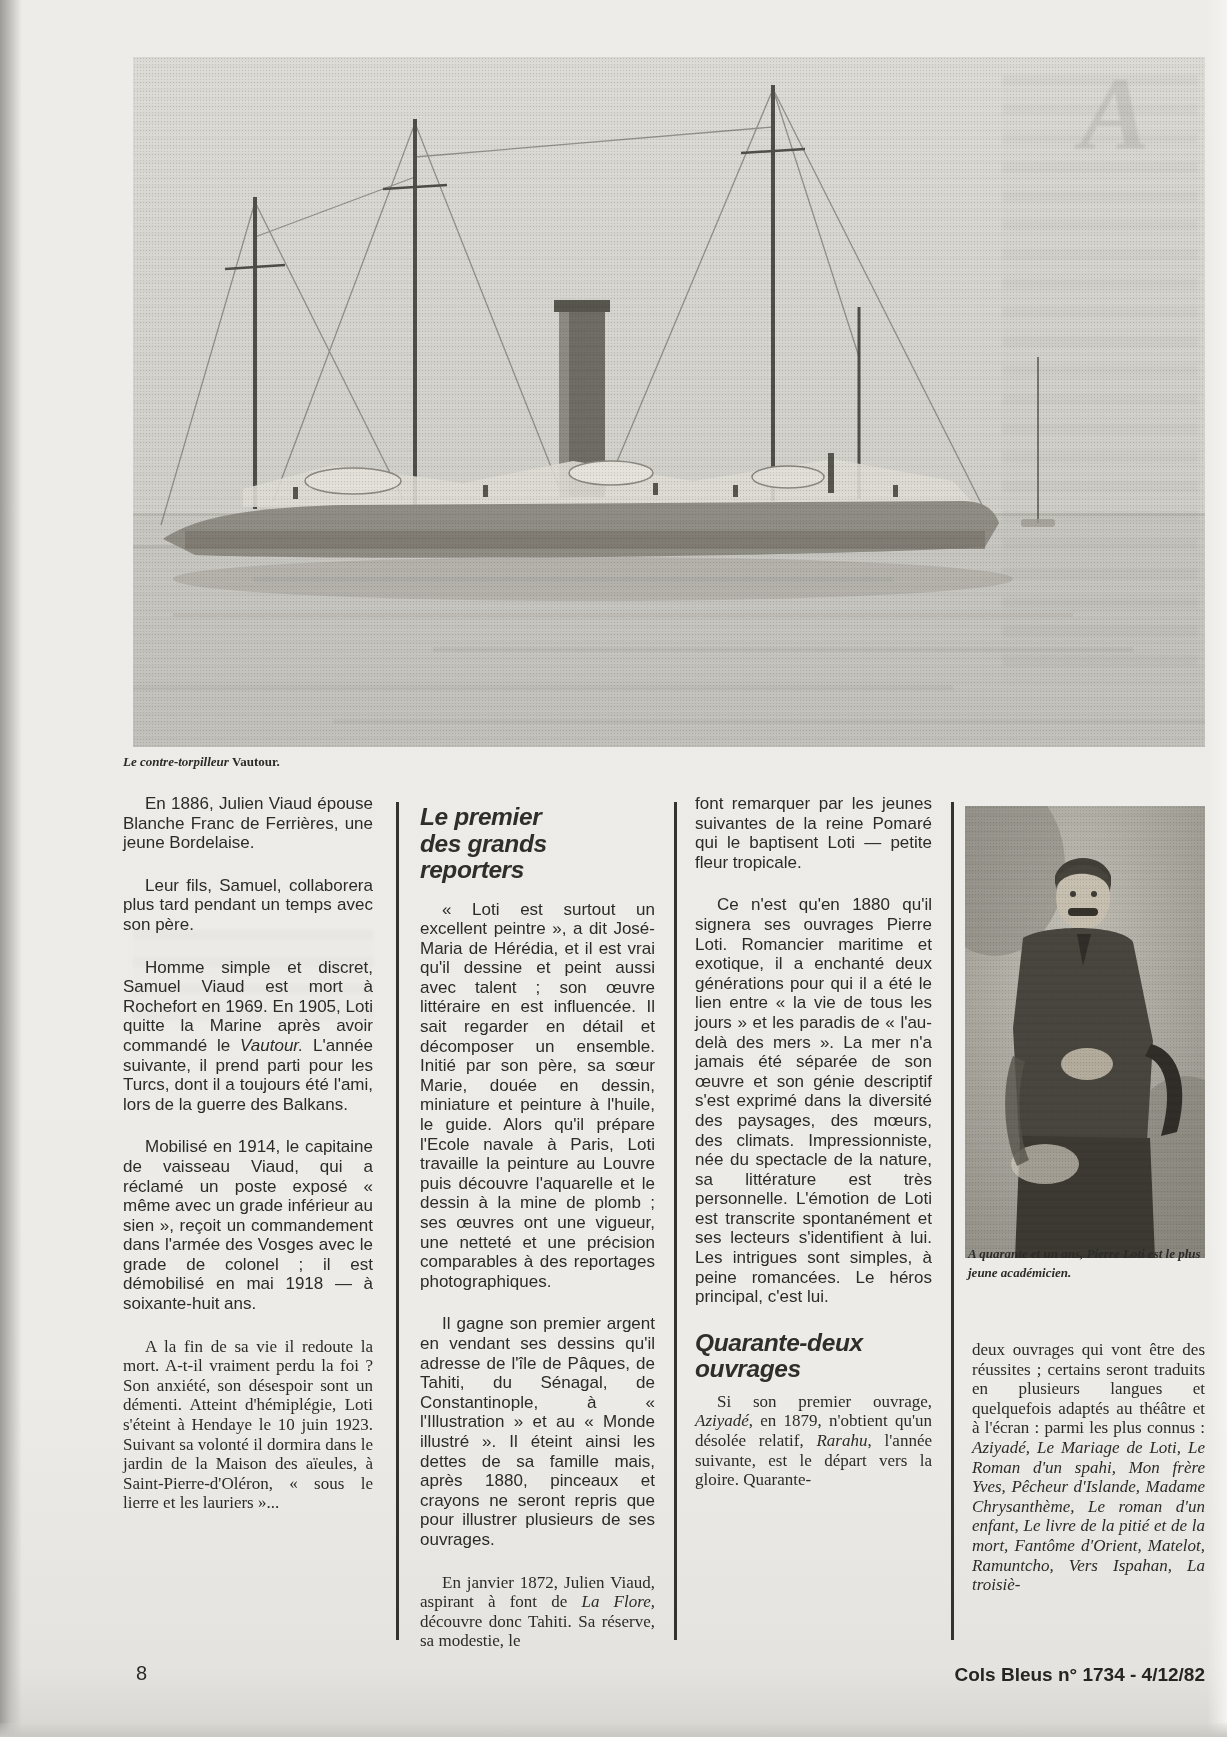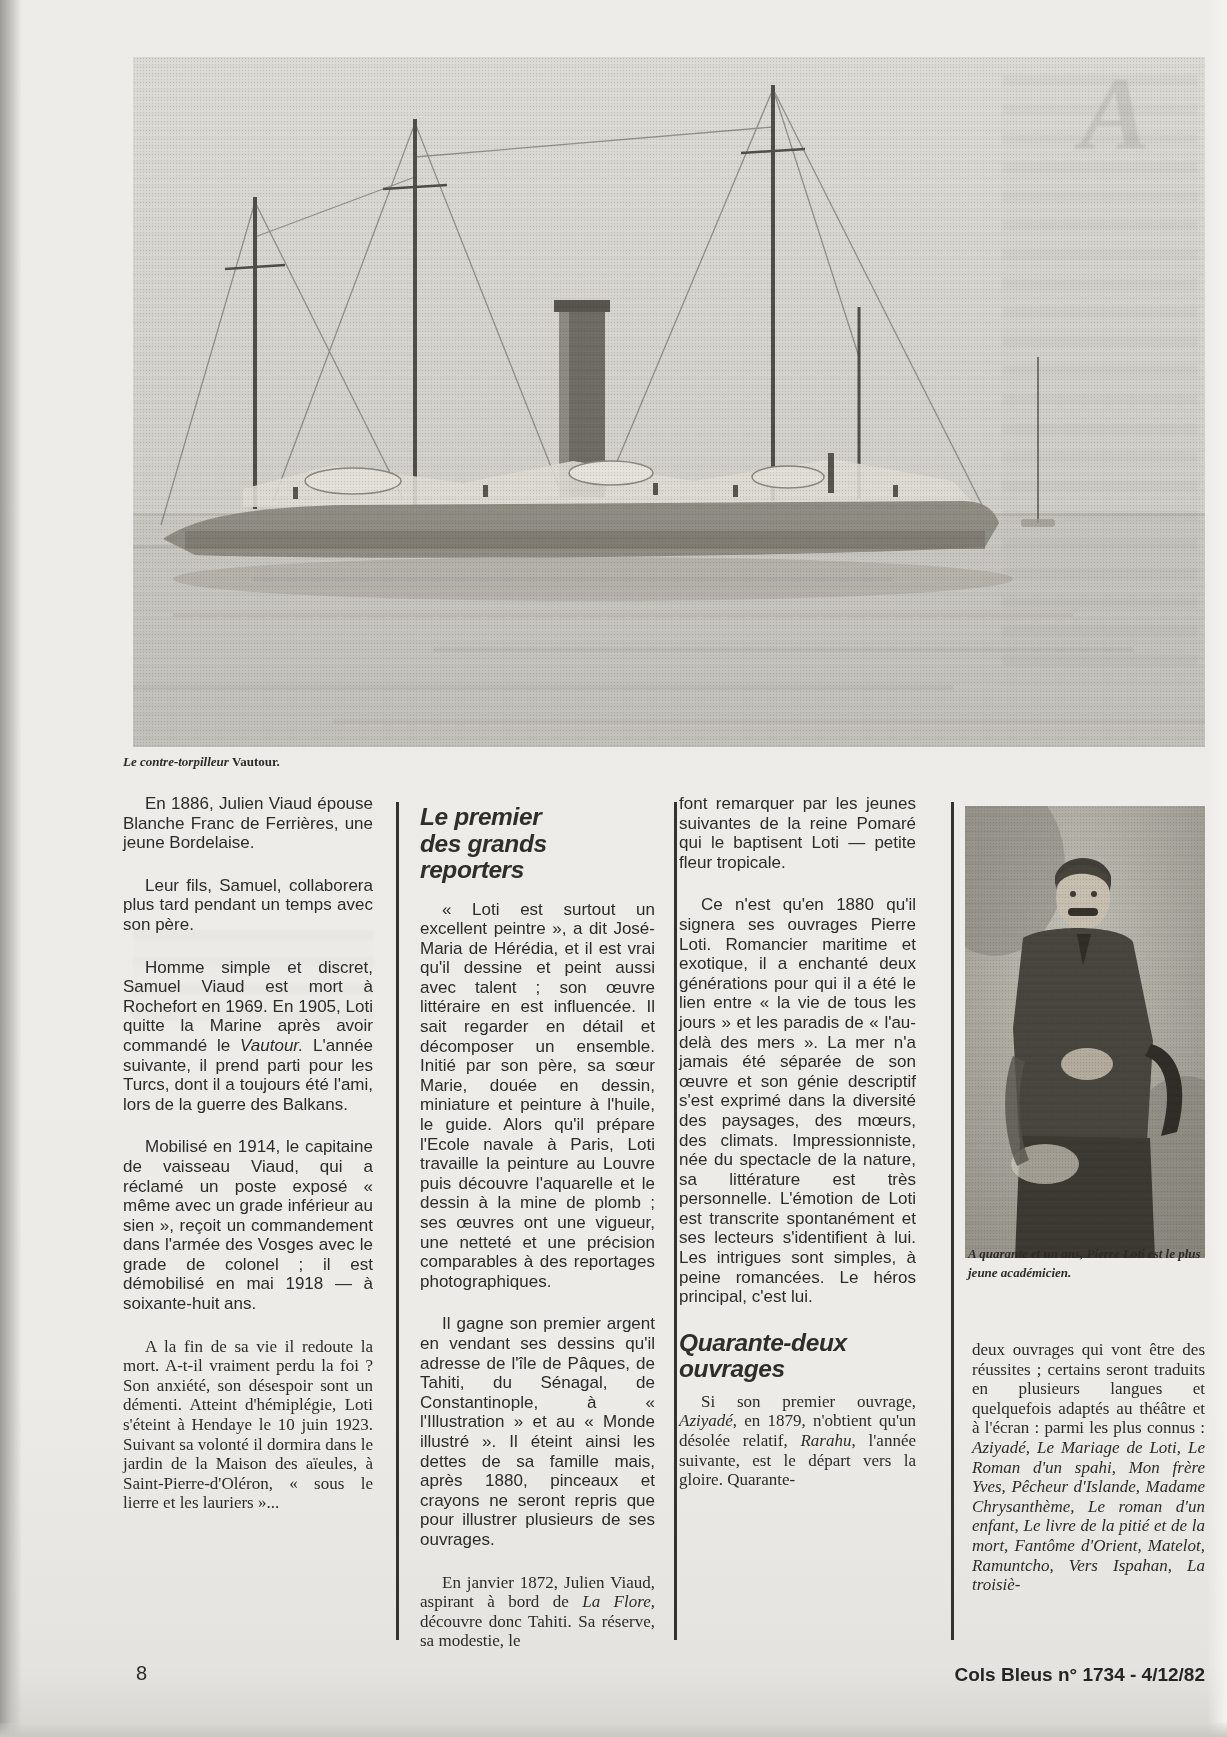"font remarquer par les jeunes" .col-3 { left: 679px -> 695px }
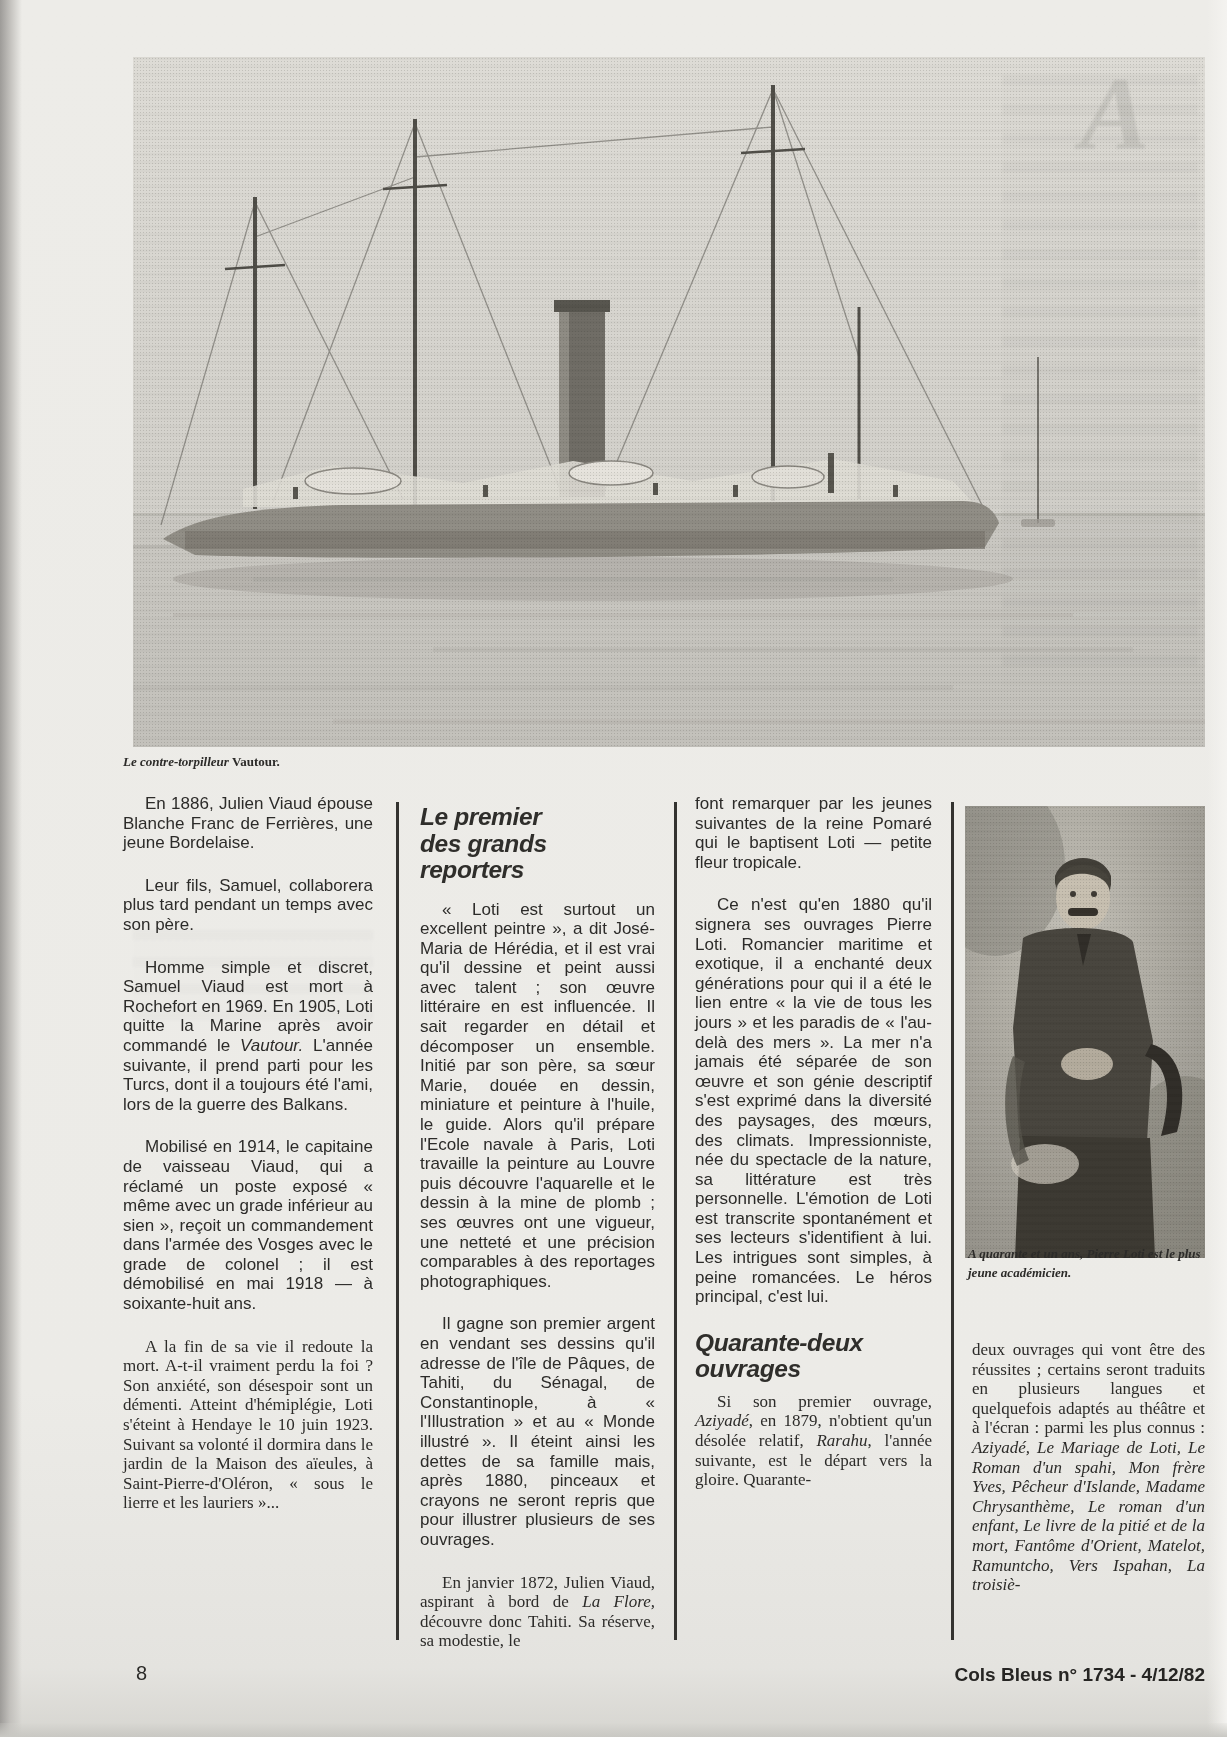"En janvier 1872, Julien Viaud," span { text: bord -> font }
